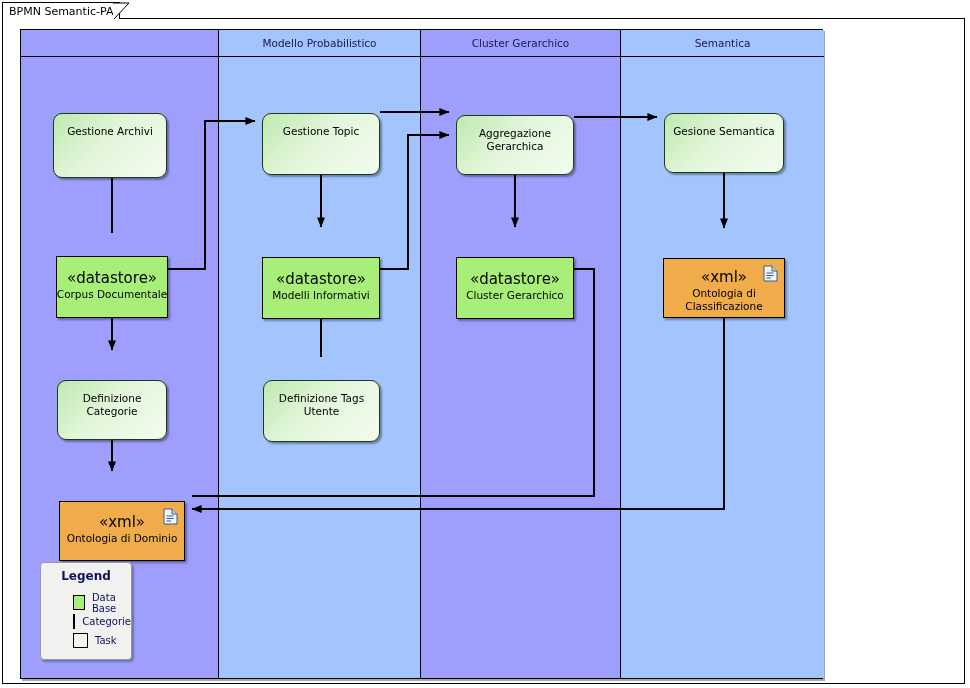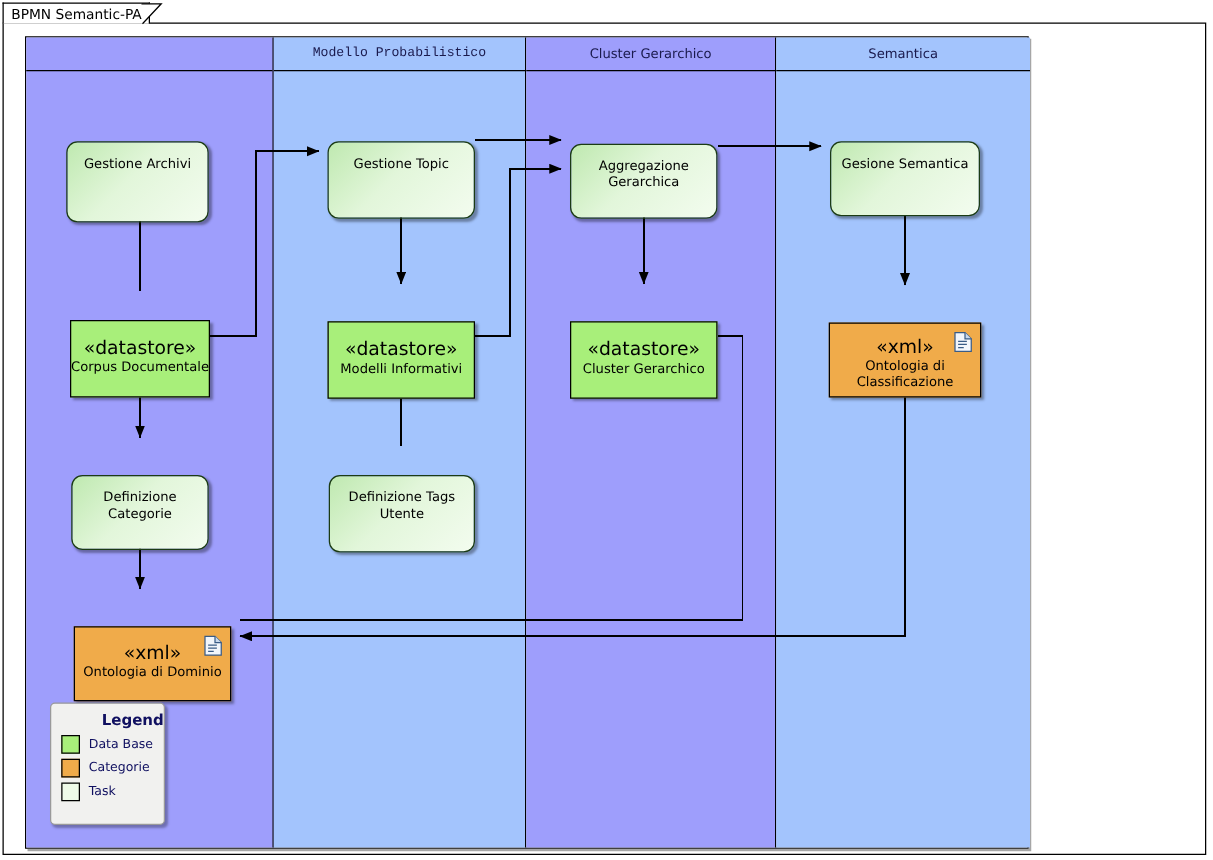"Modello Probabilistico" div.lane { font-family: Liberation Mono, monospace -> none }
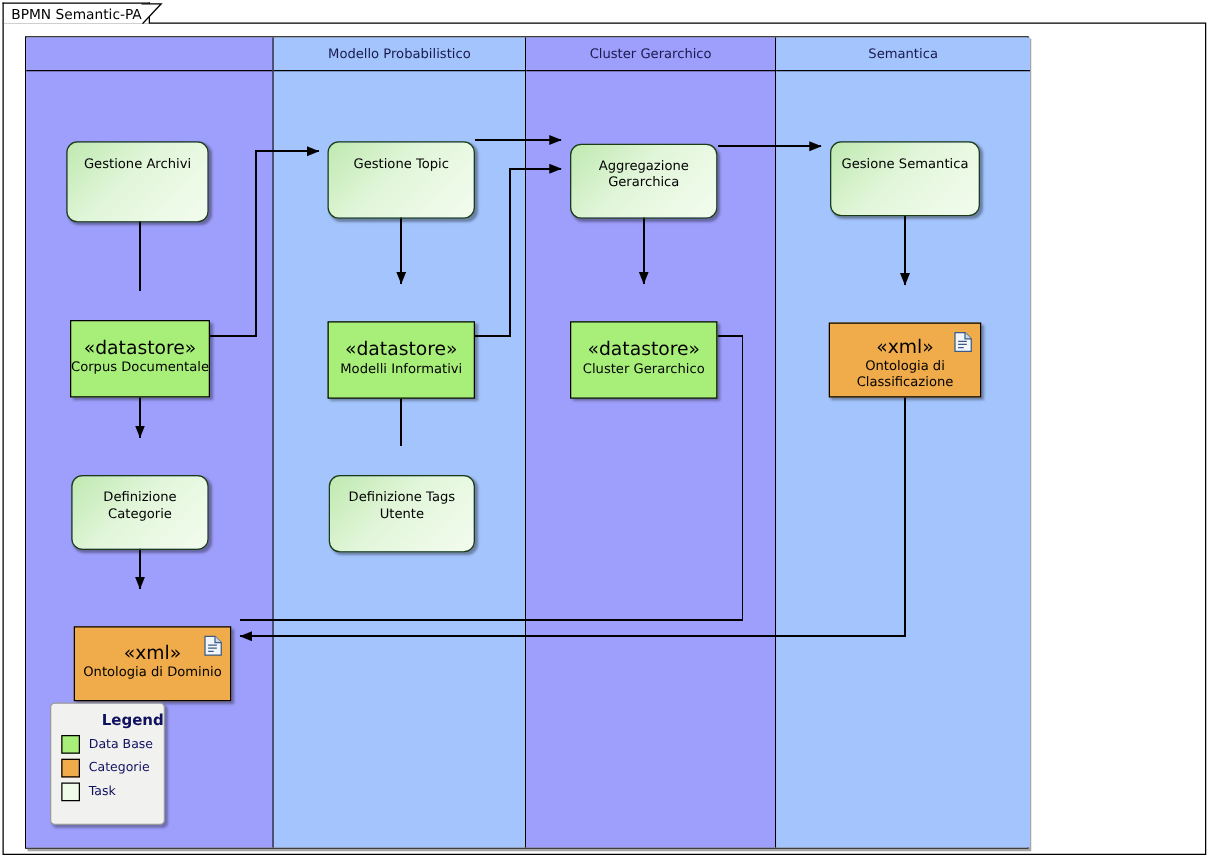"Legend" .legend-title { margin-bottom: 3px -> 10px; text-align: right -> center }
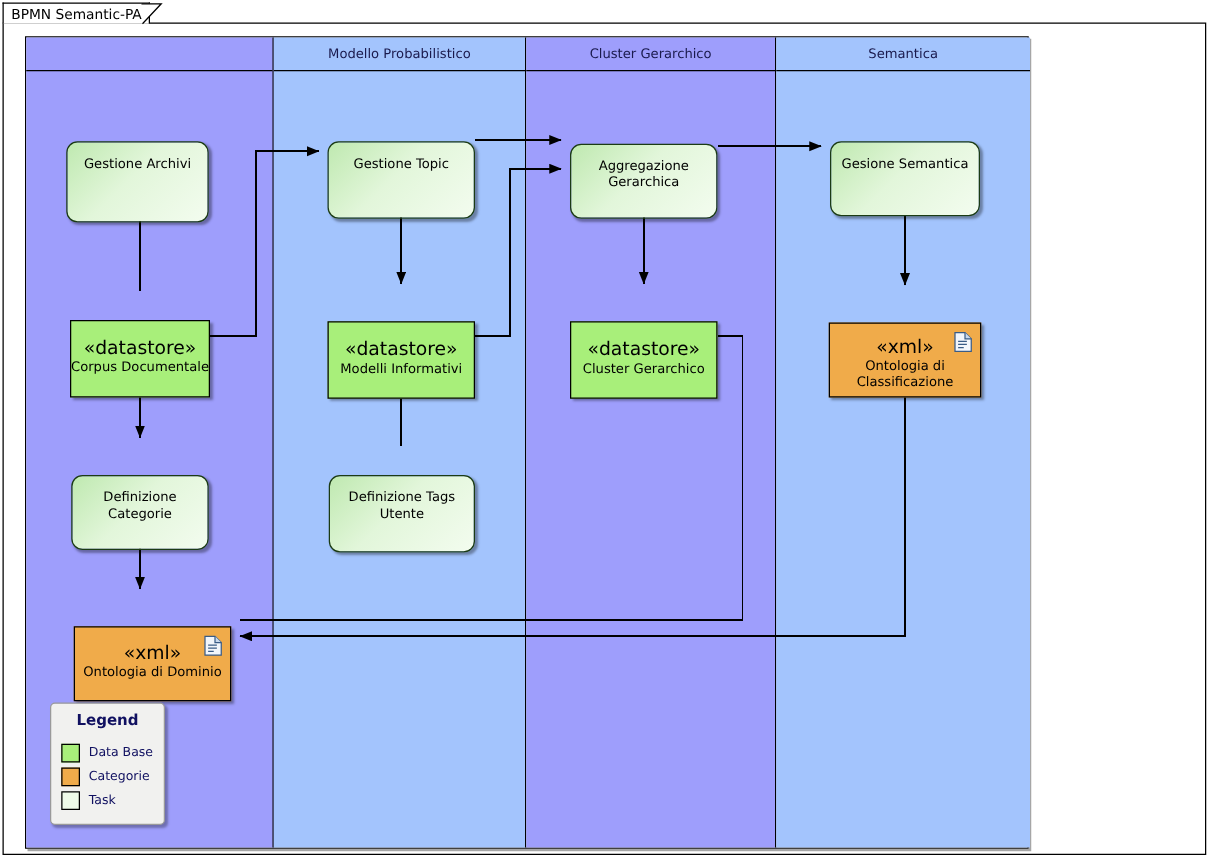"Data Base" .legend-row { margin-left: none -> 24px }
